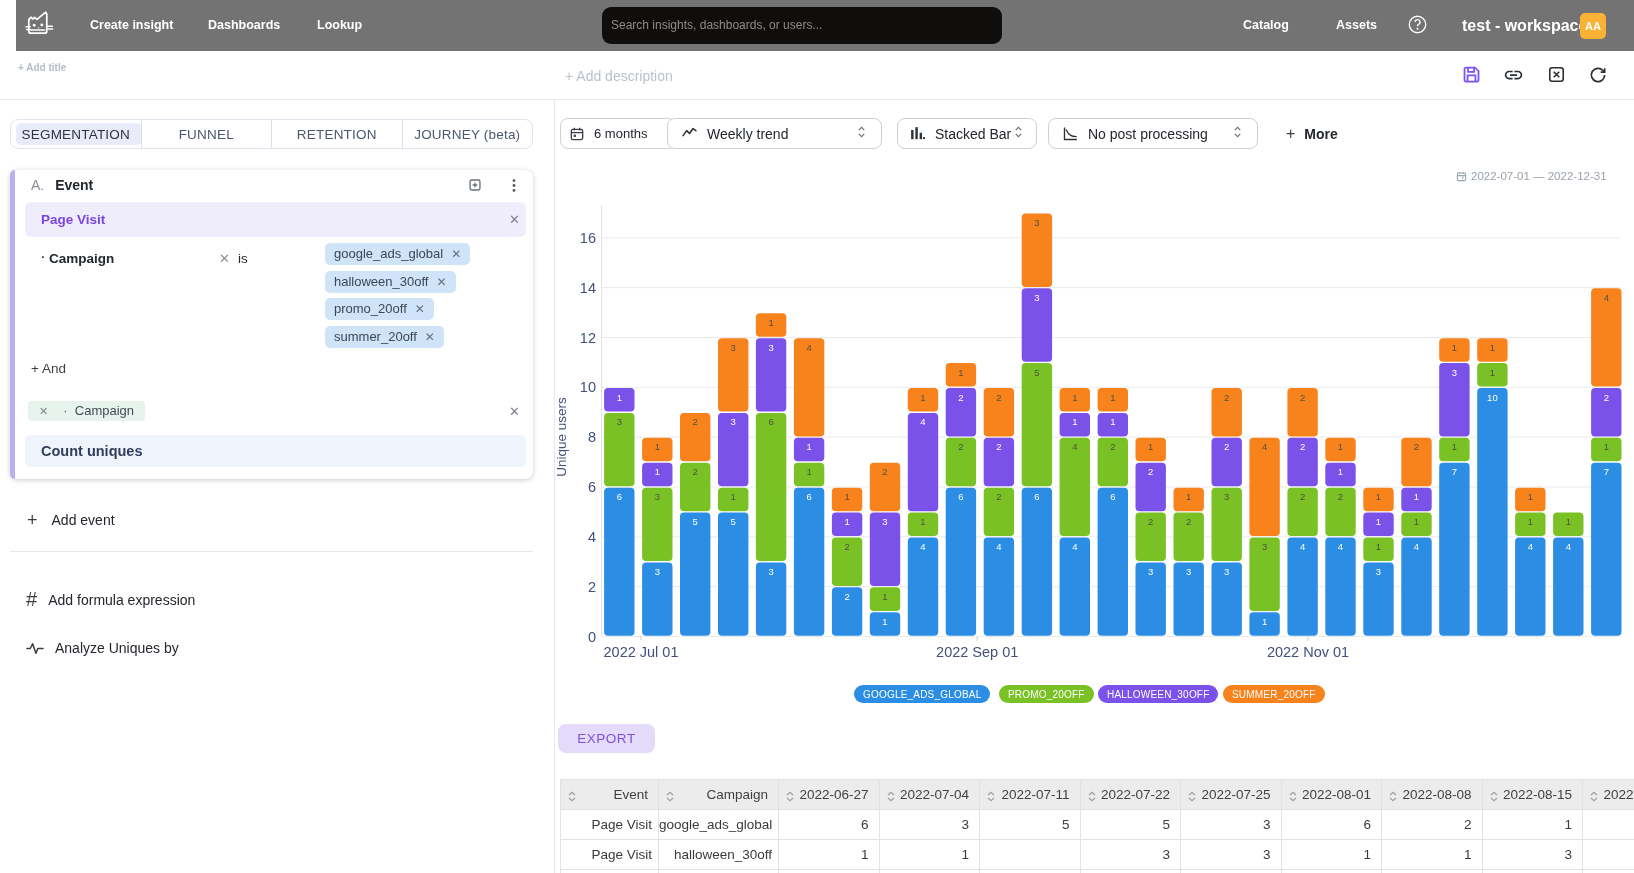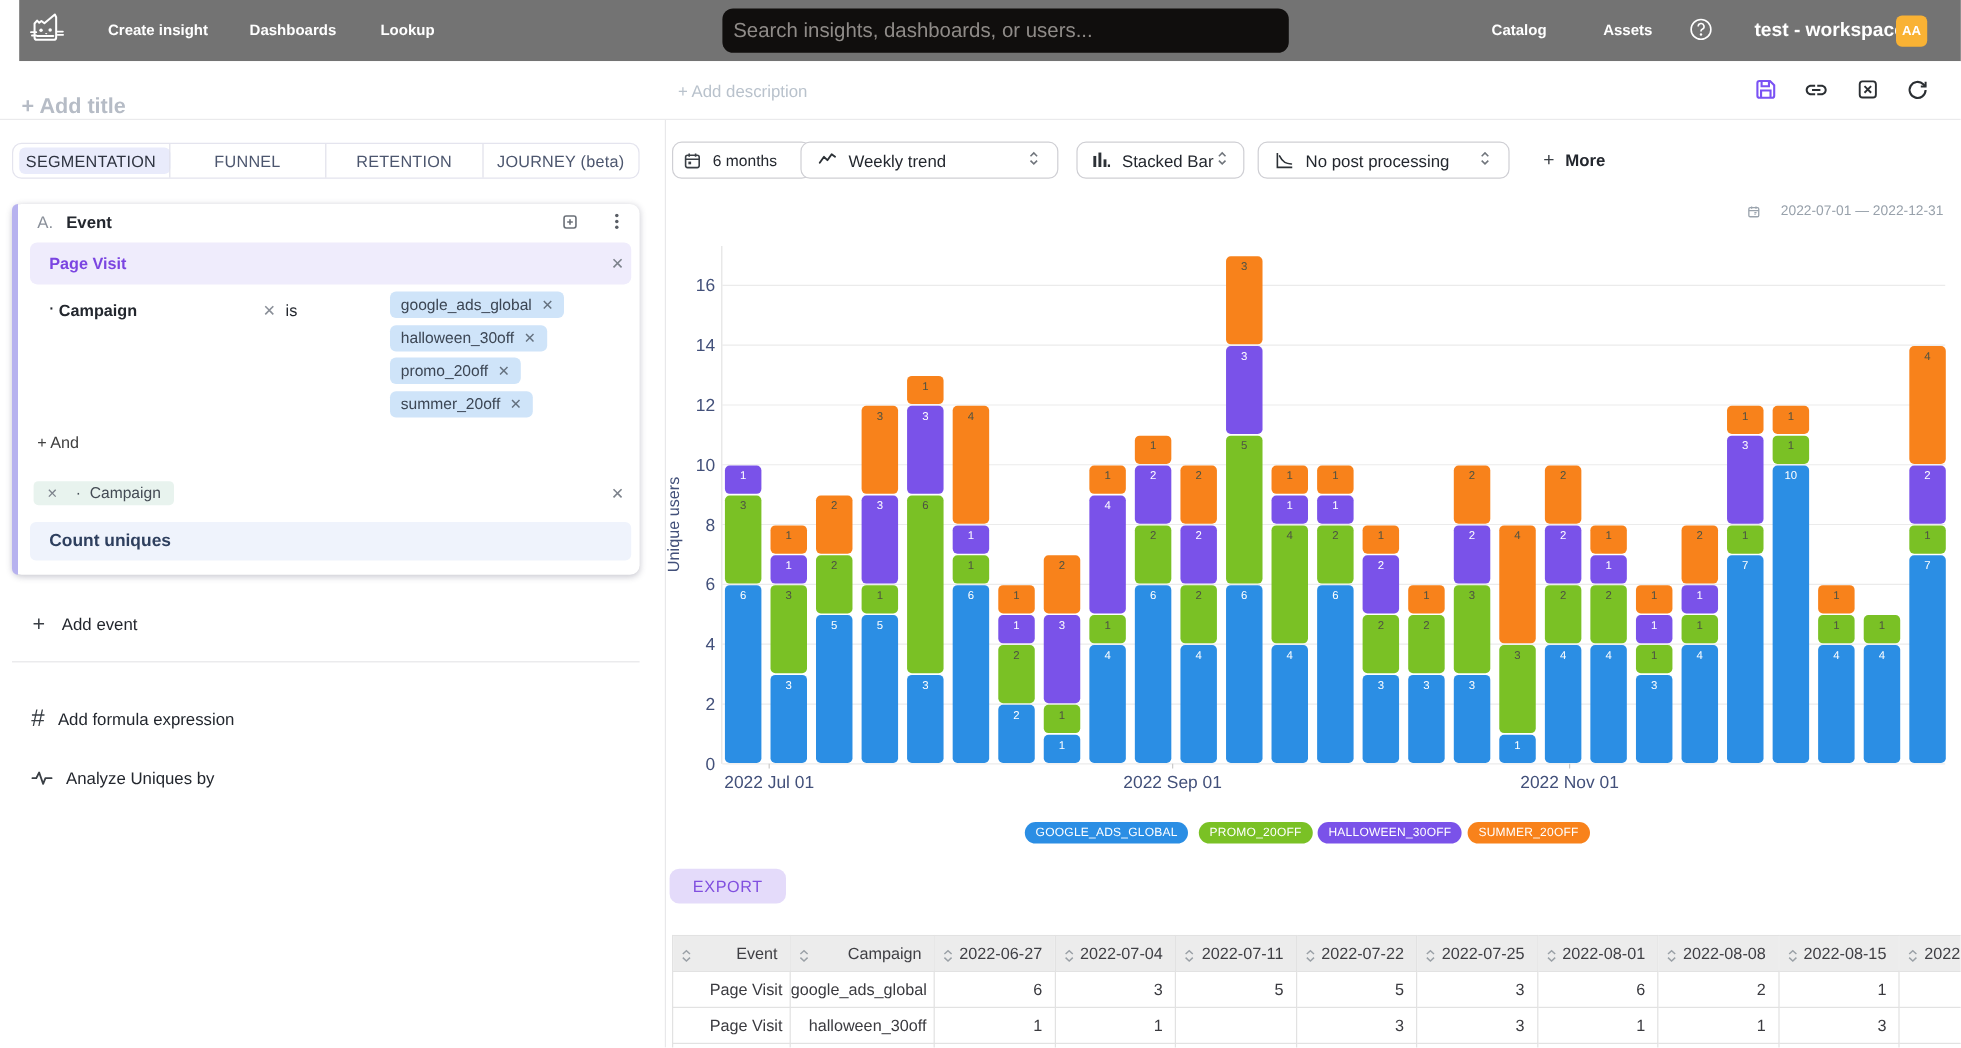"Search insights, dashboards, or users..." .search { font-size: 17px -> 12px; width: 472px -> 400px }
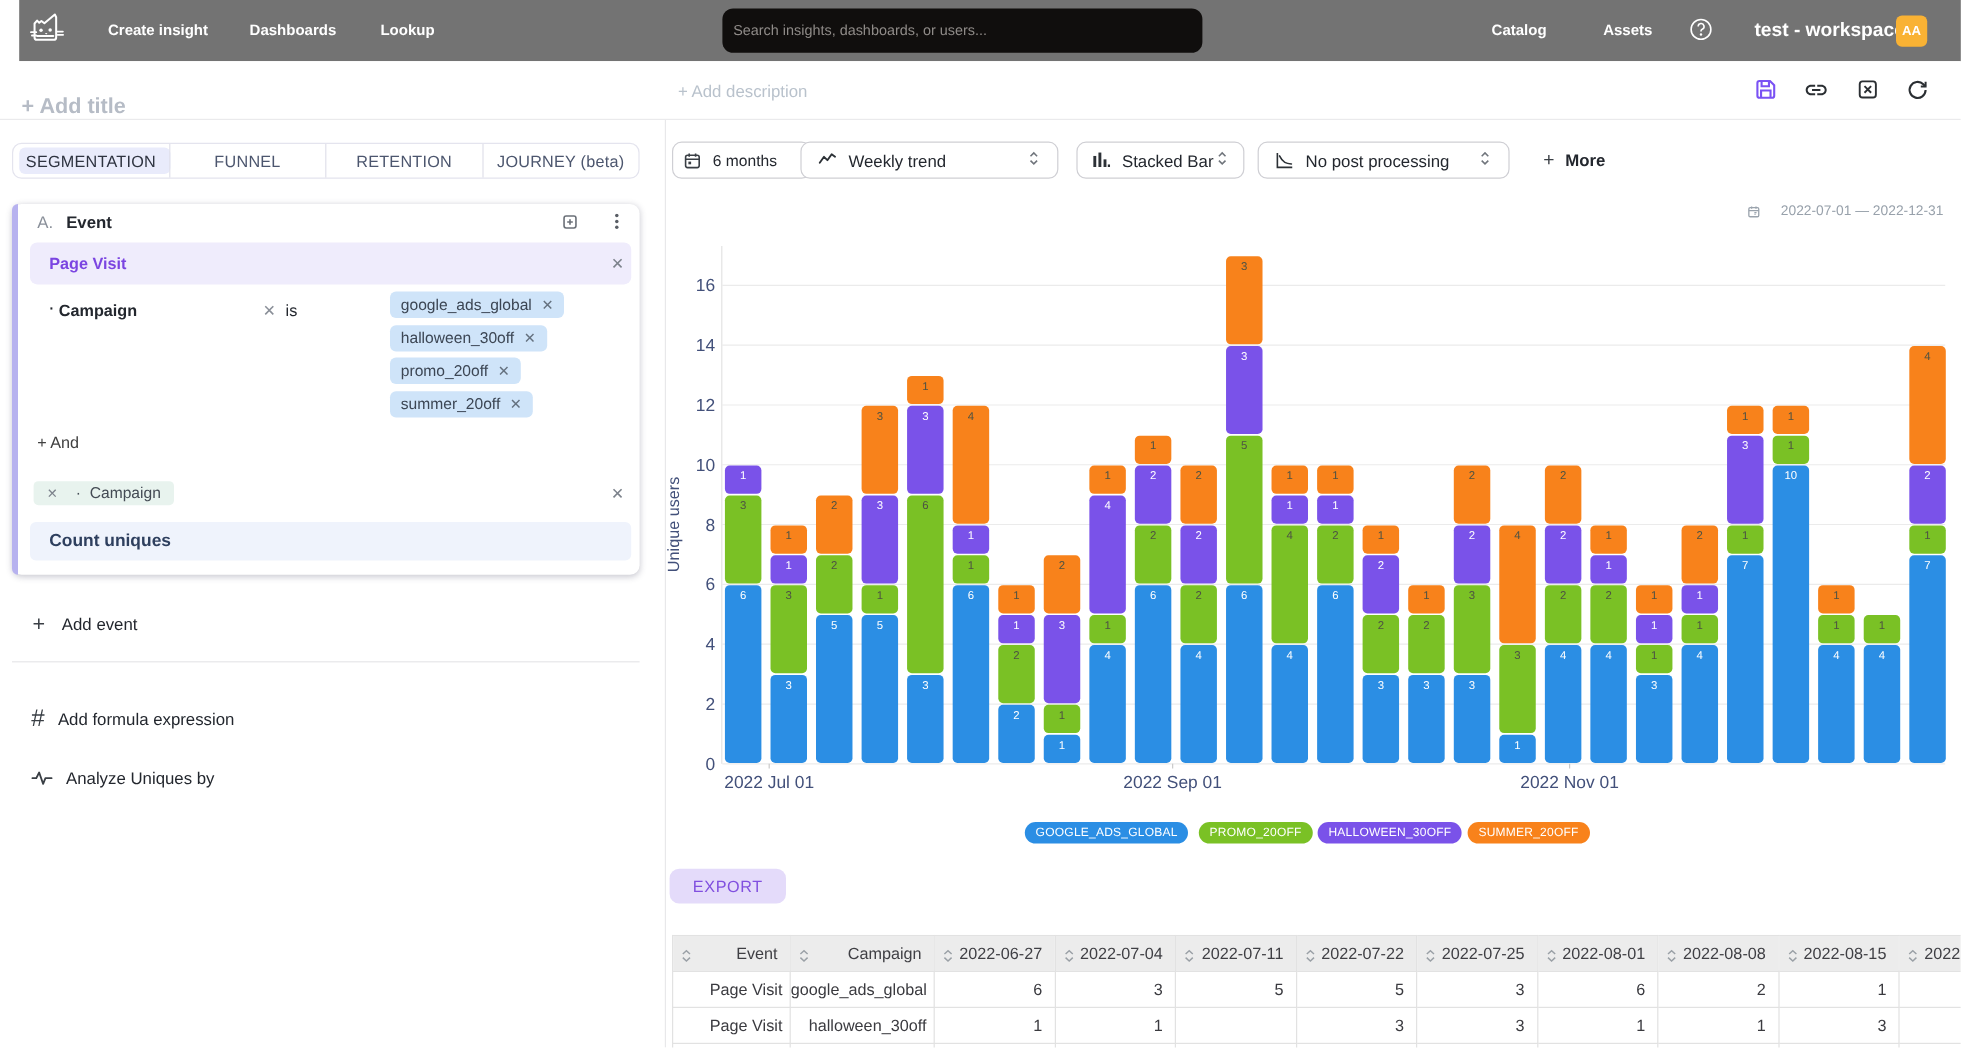"+ Add title" .addtitle { font-size: 18px -> 10px; top: 78px -> 62px }
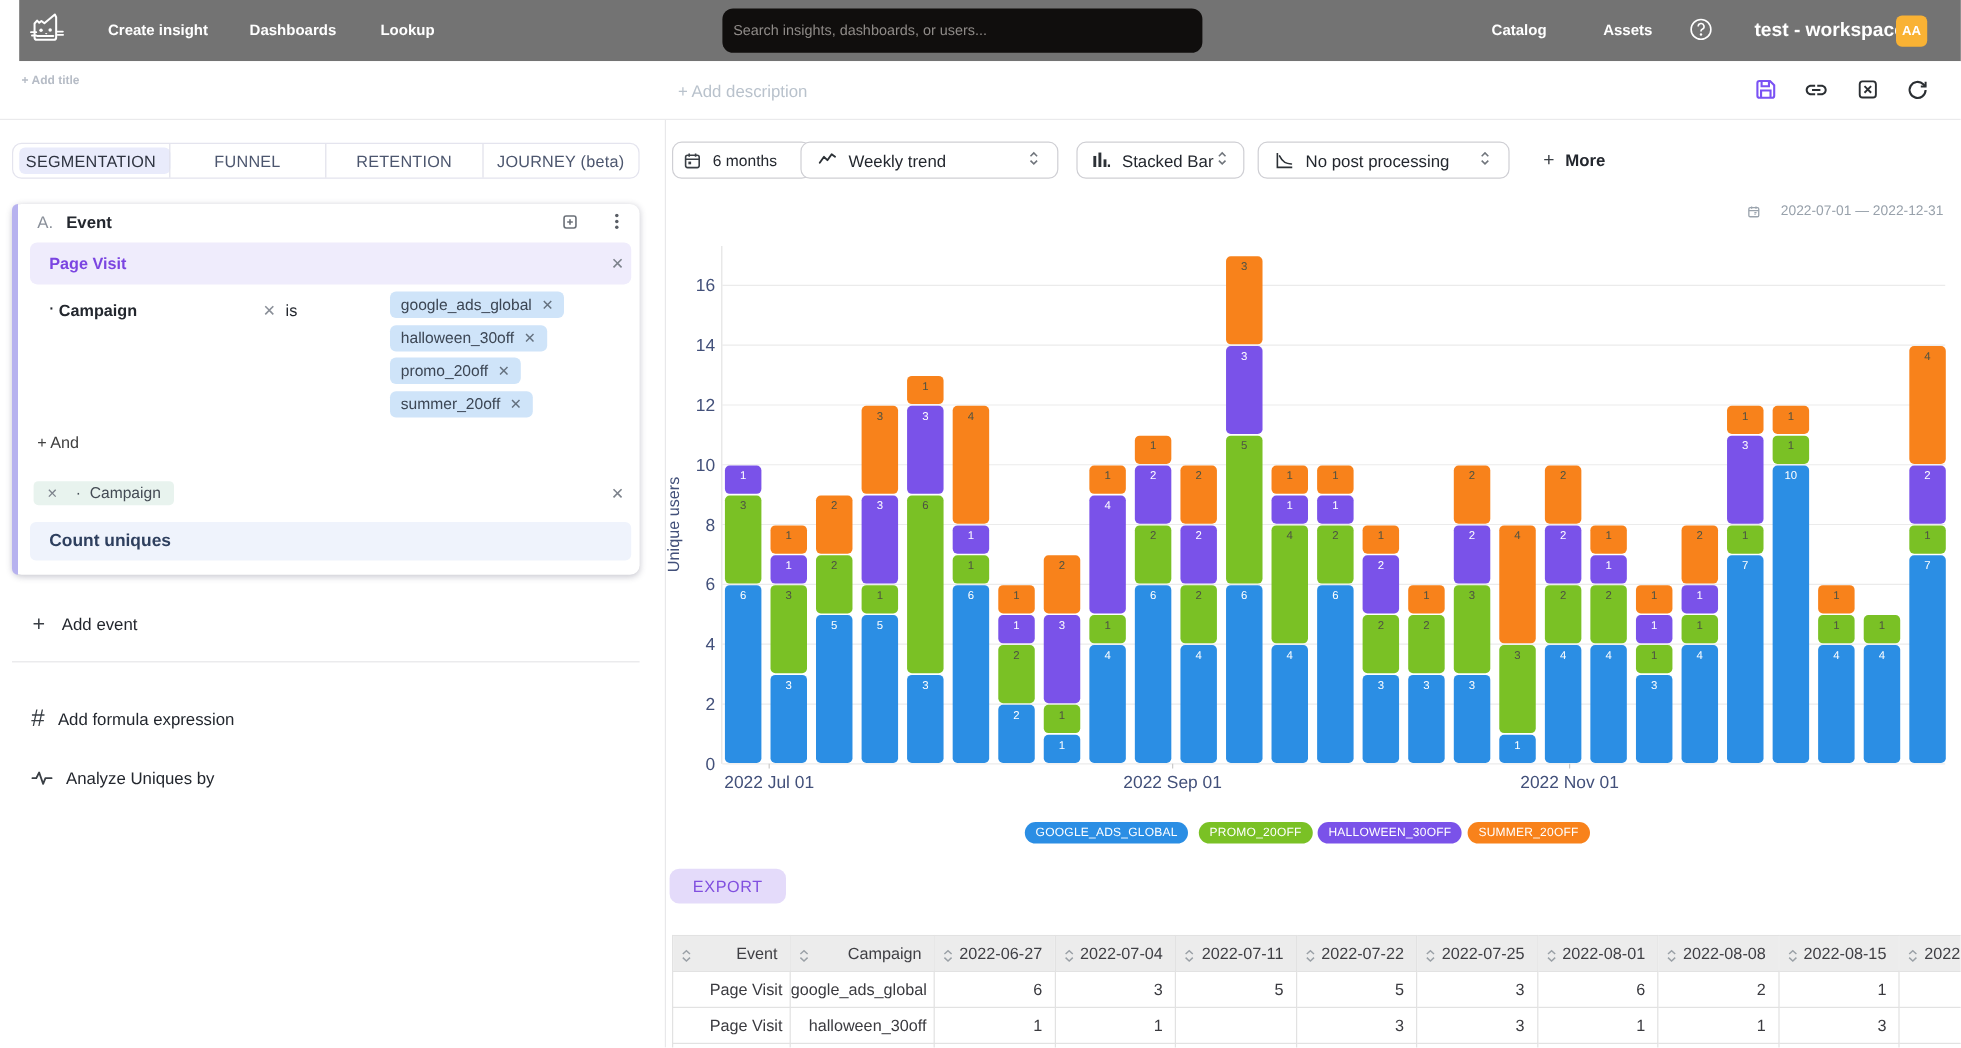"2022-07-01 — 2022-12-31" .daterange { gap: 17px -> 4px }
